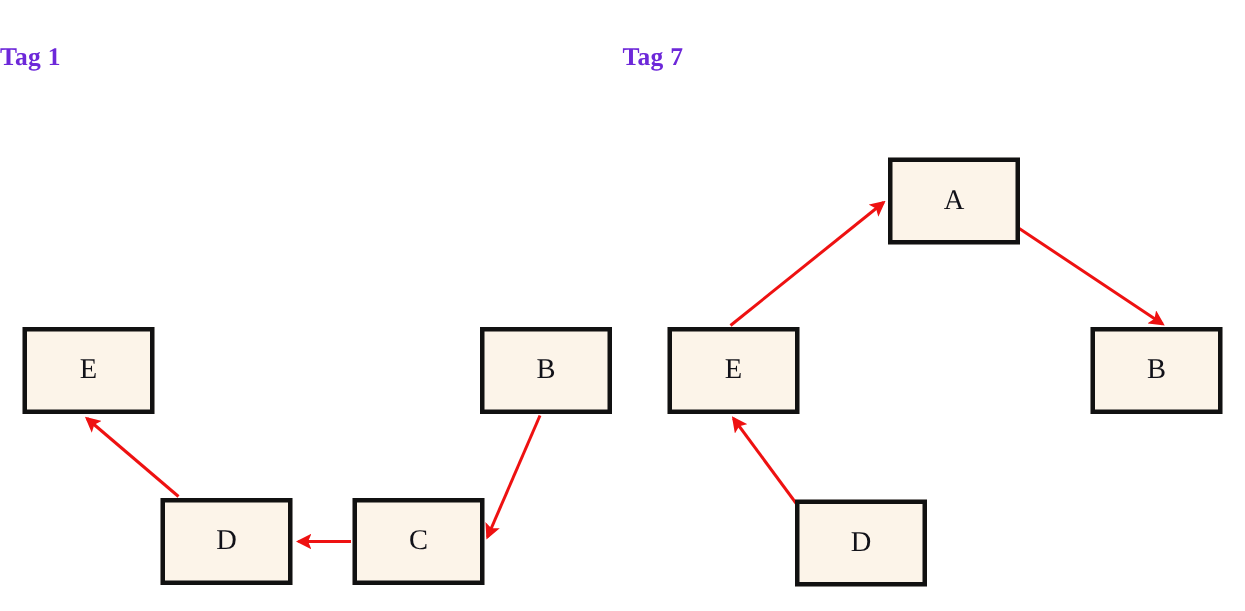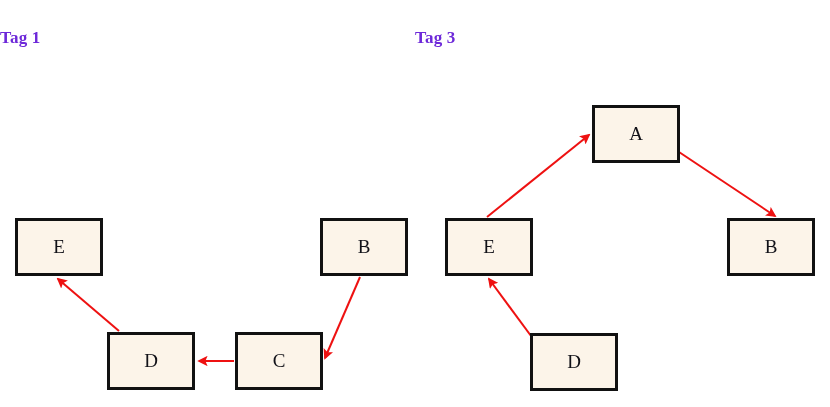"Tag 3" div.panel-title { text: 3 -> 7 }
